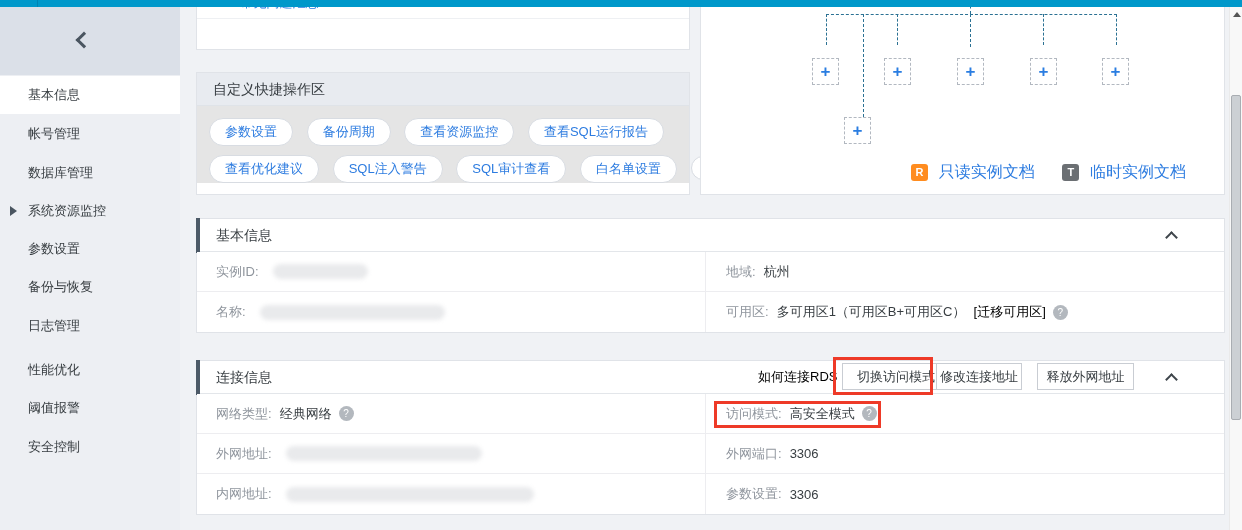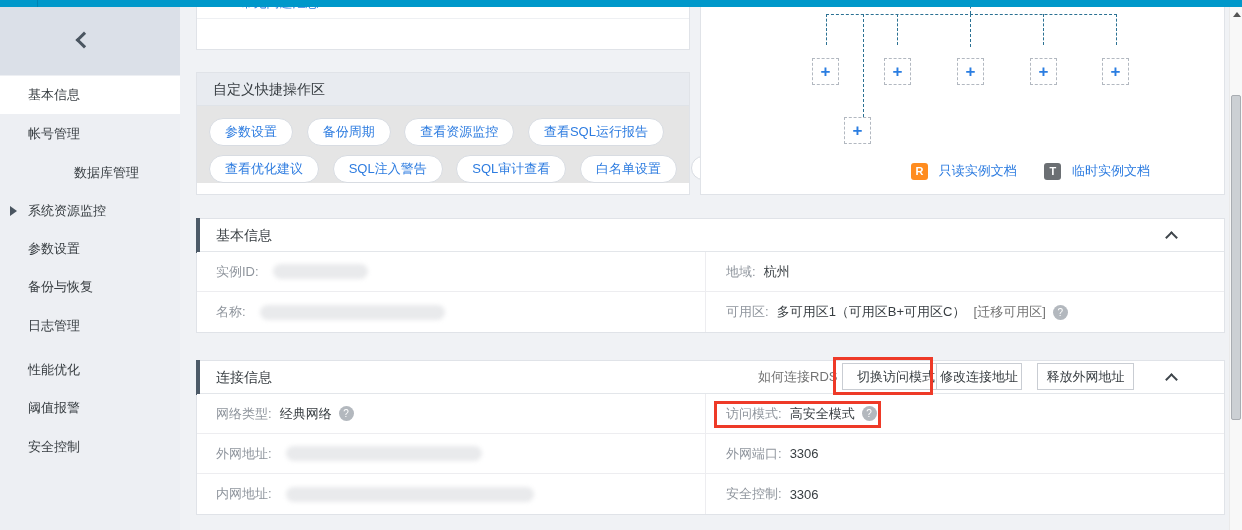"数据库管理" div.side-item { margin-left: 46px -> none }
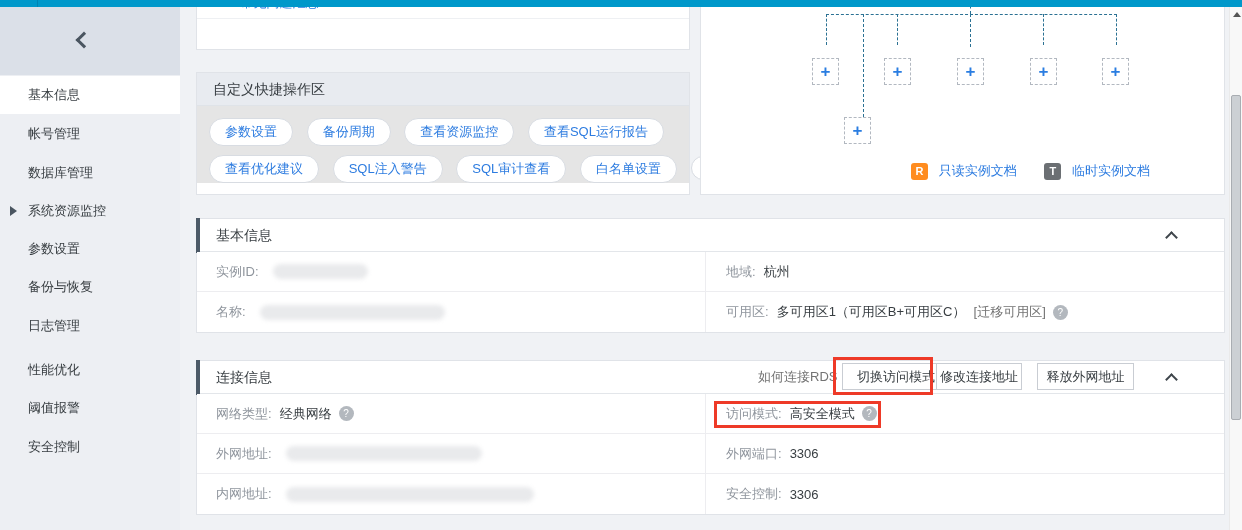"只读实例文档" .legend-label { font-size: 13px -> 16px }
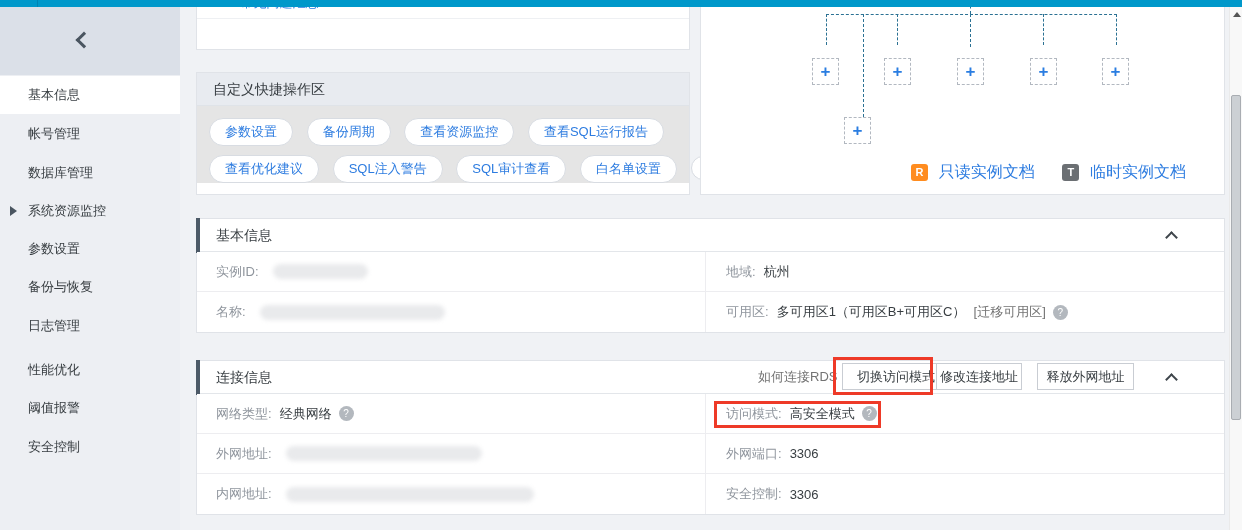"[迁移可用区]" .link { color: #737373 -> #000000 }
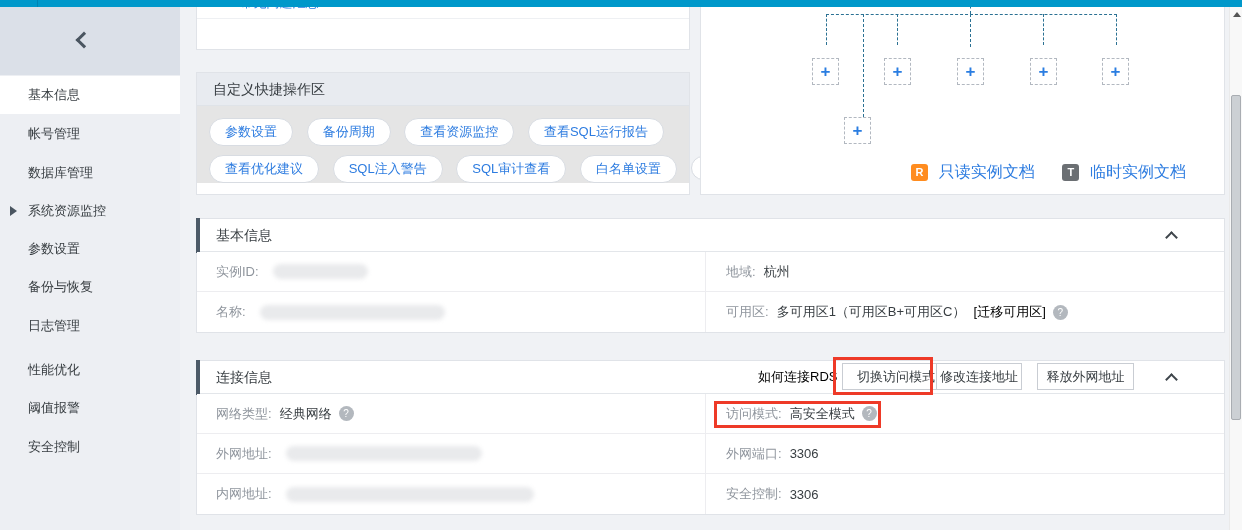"安全控制:" span.lbl { text: 安全控制 -> 参数设置 }
